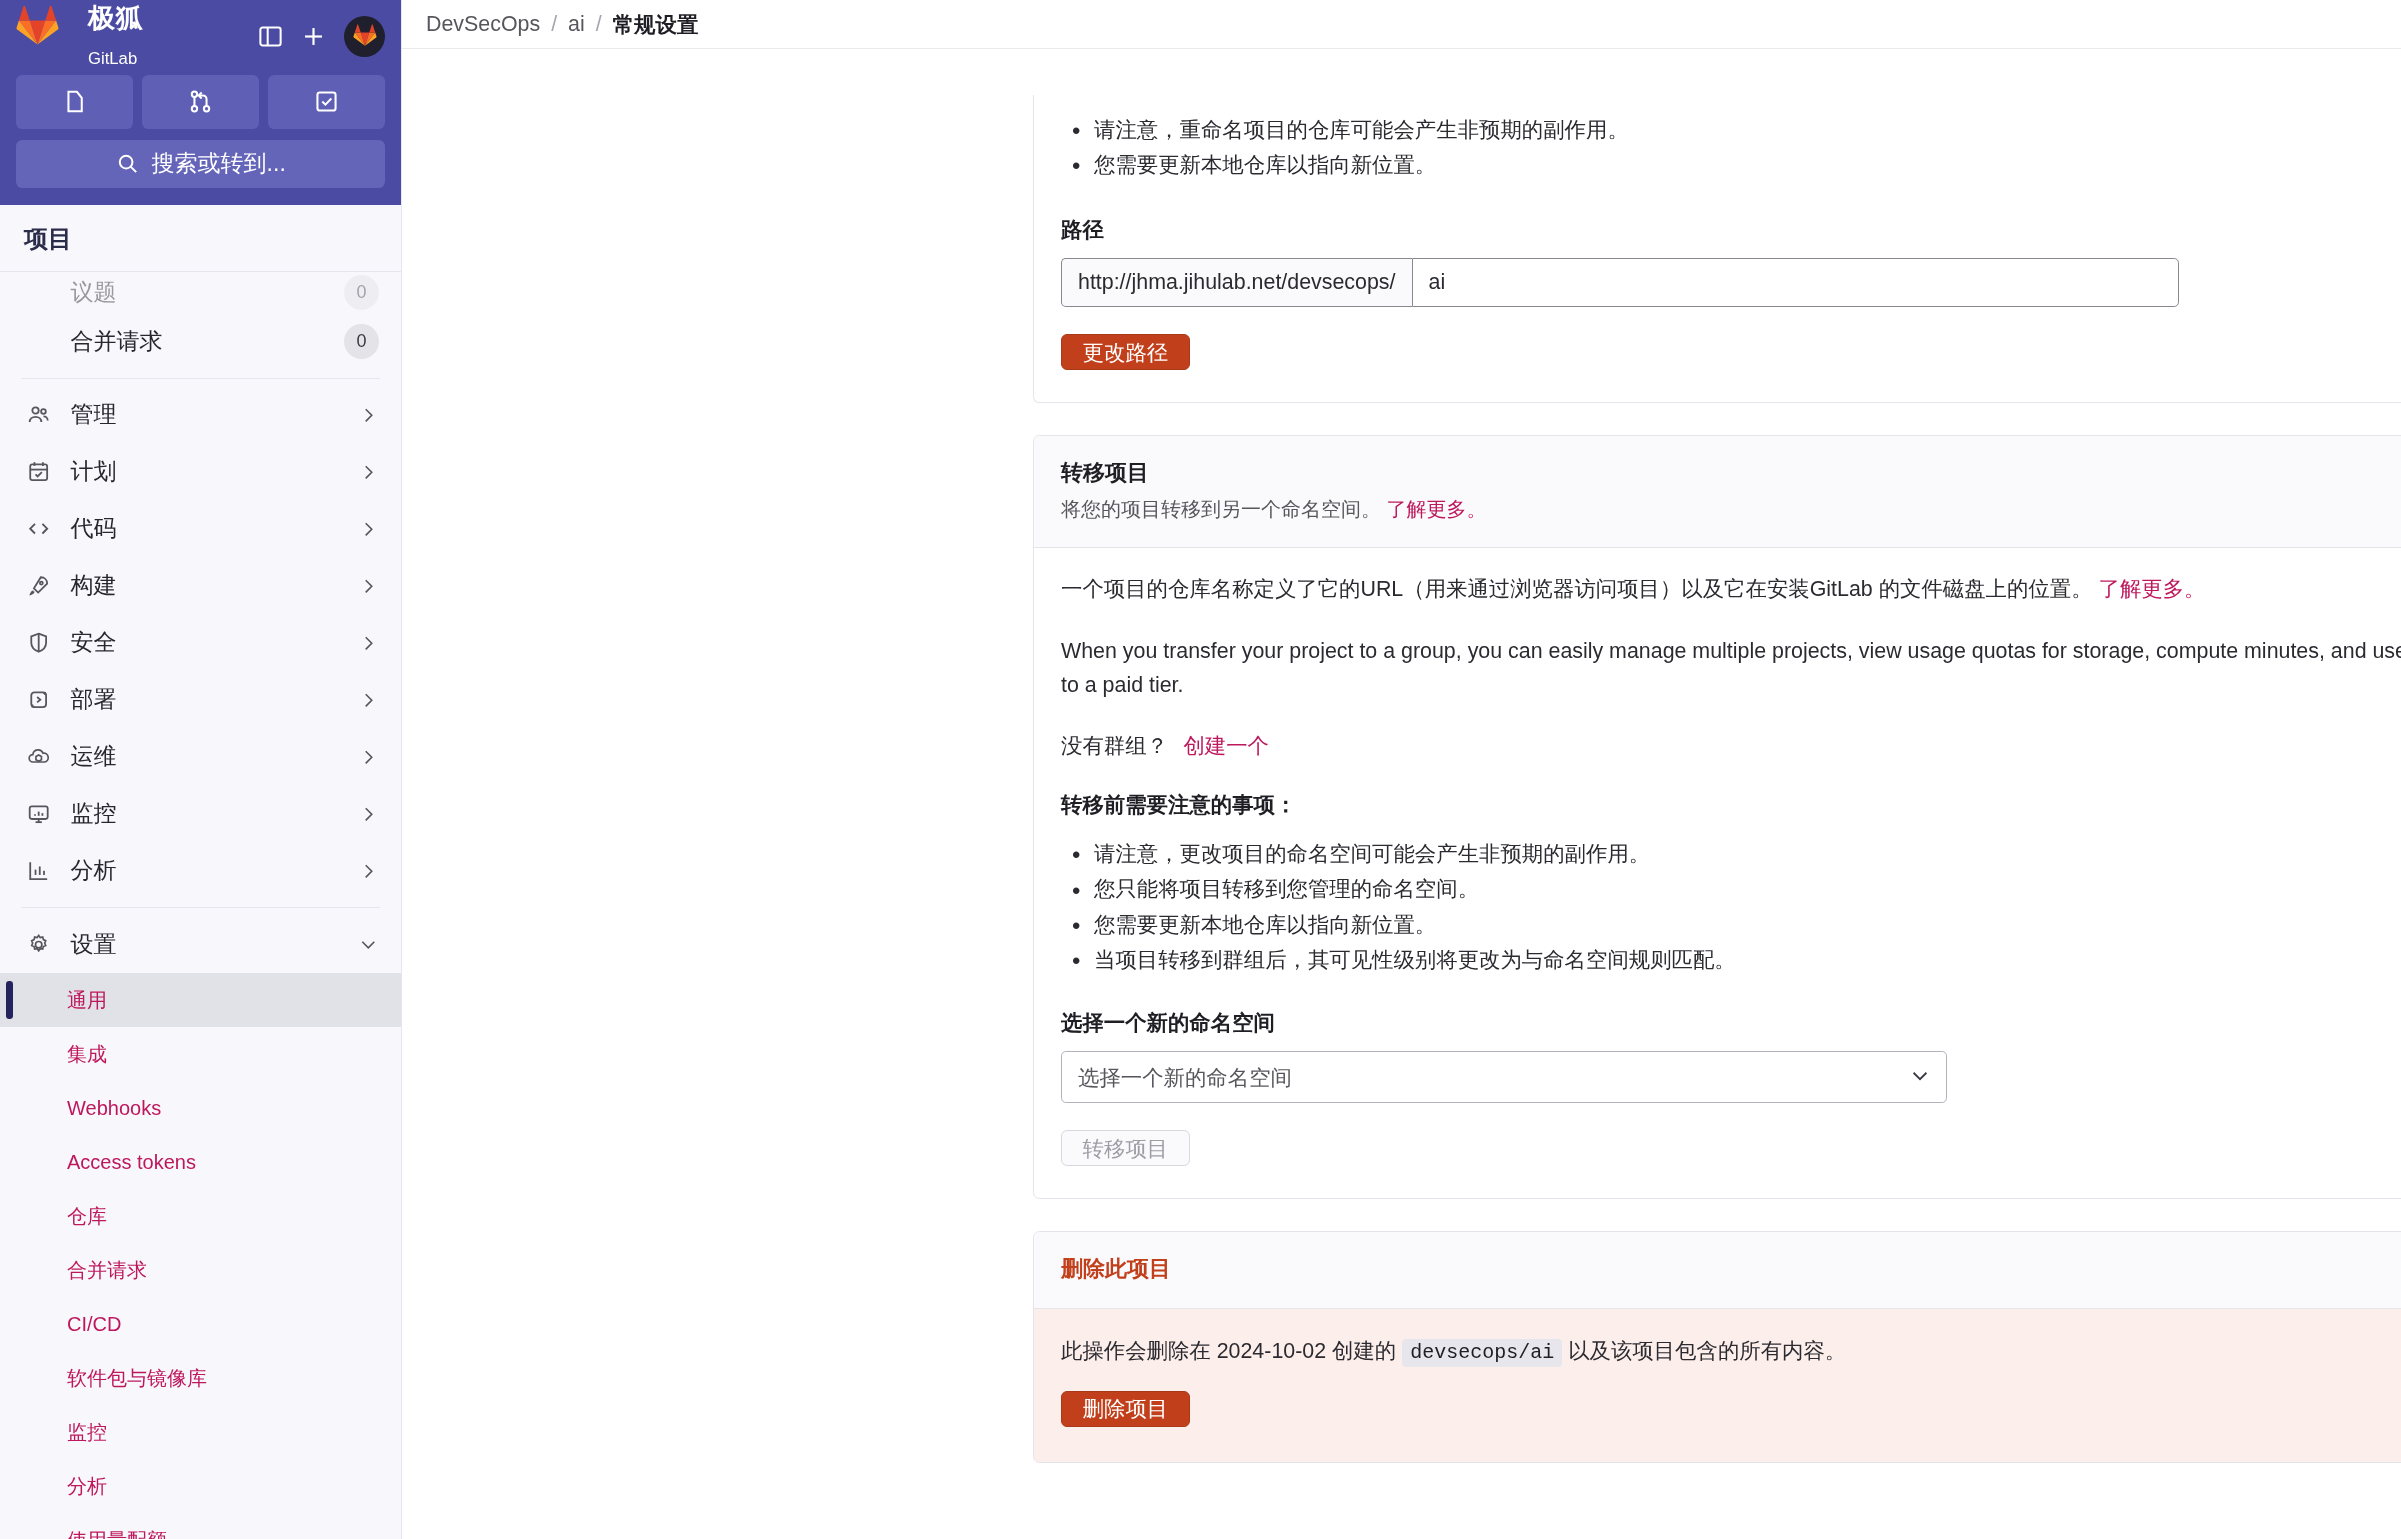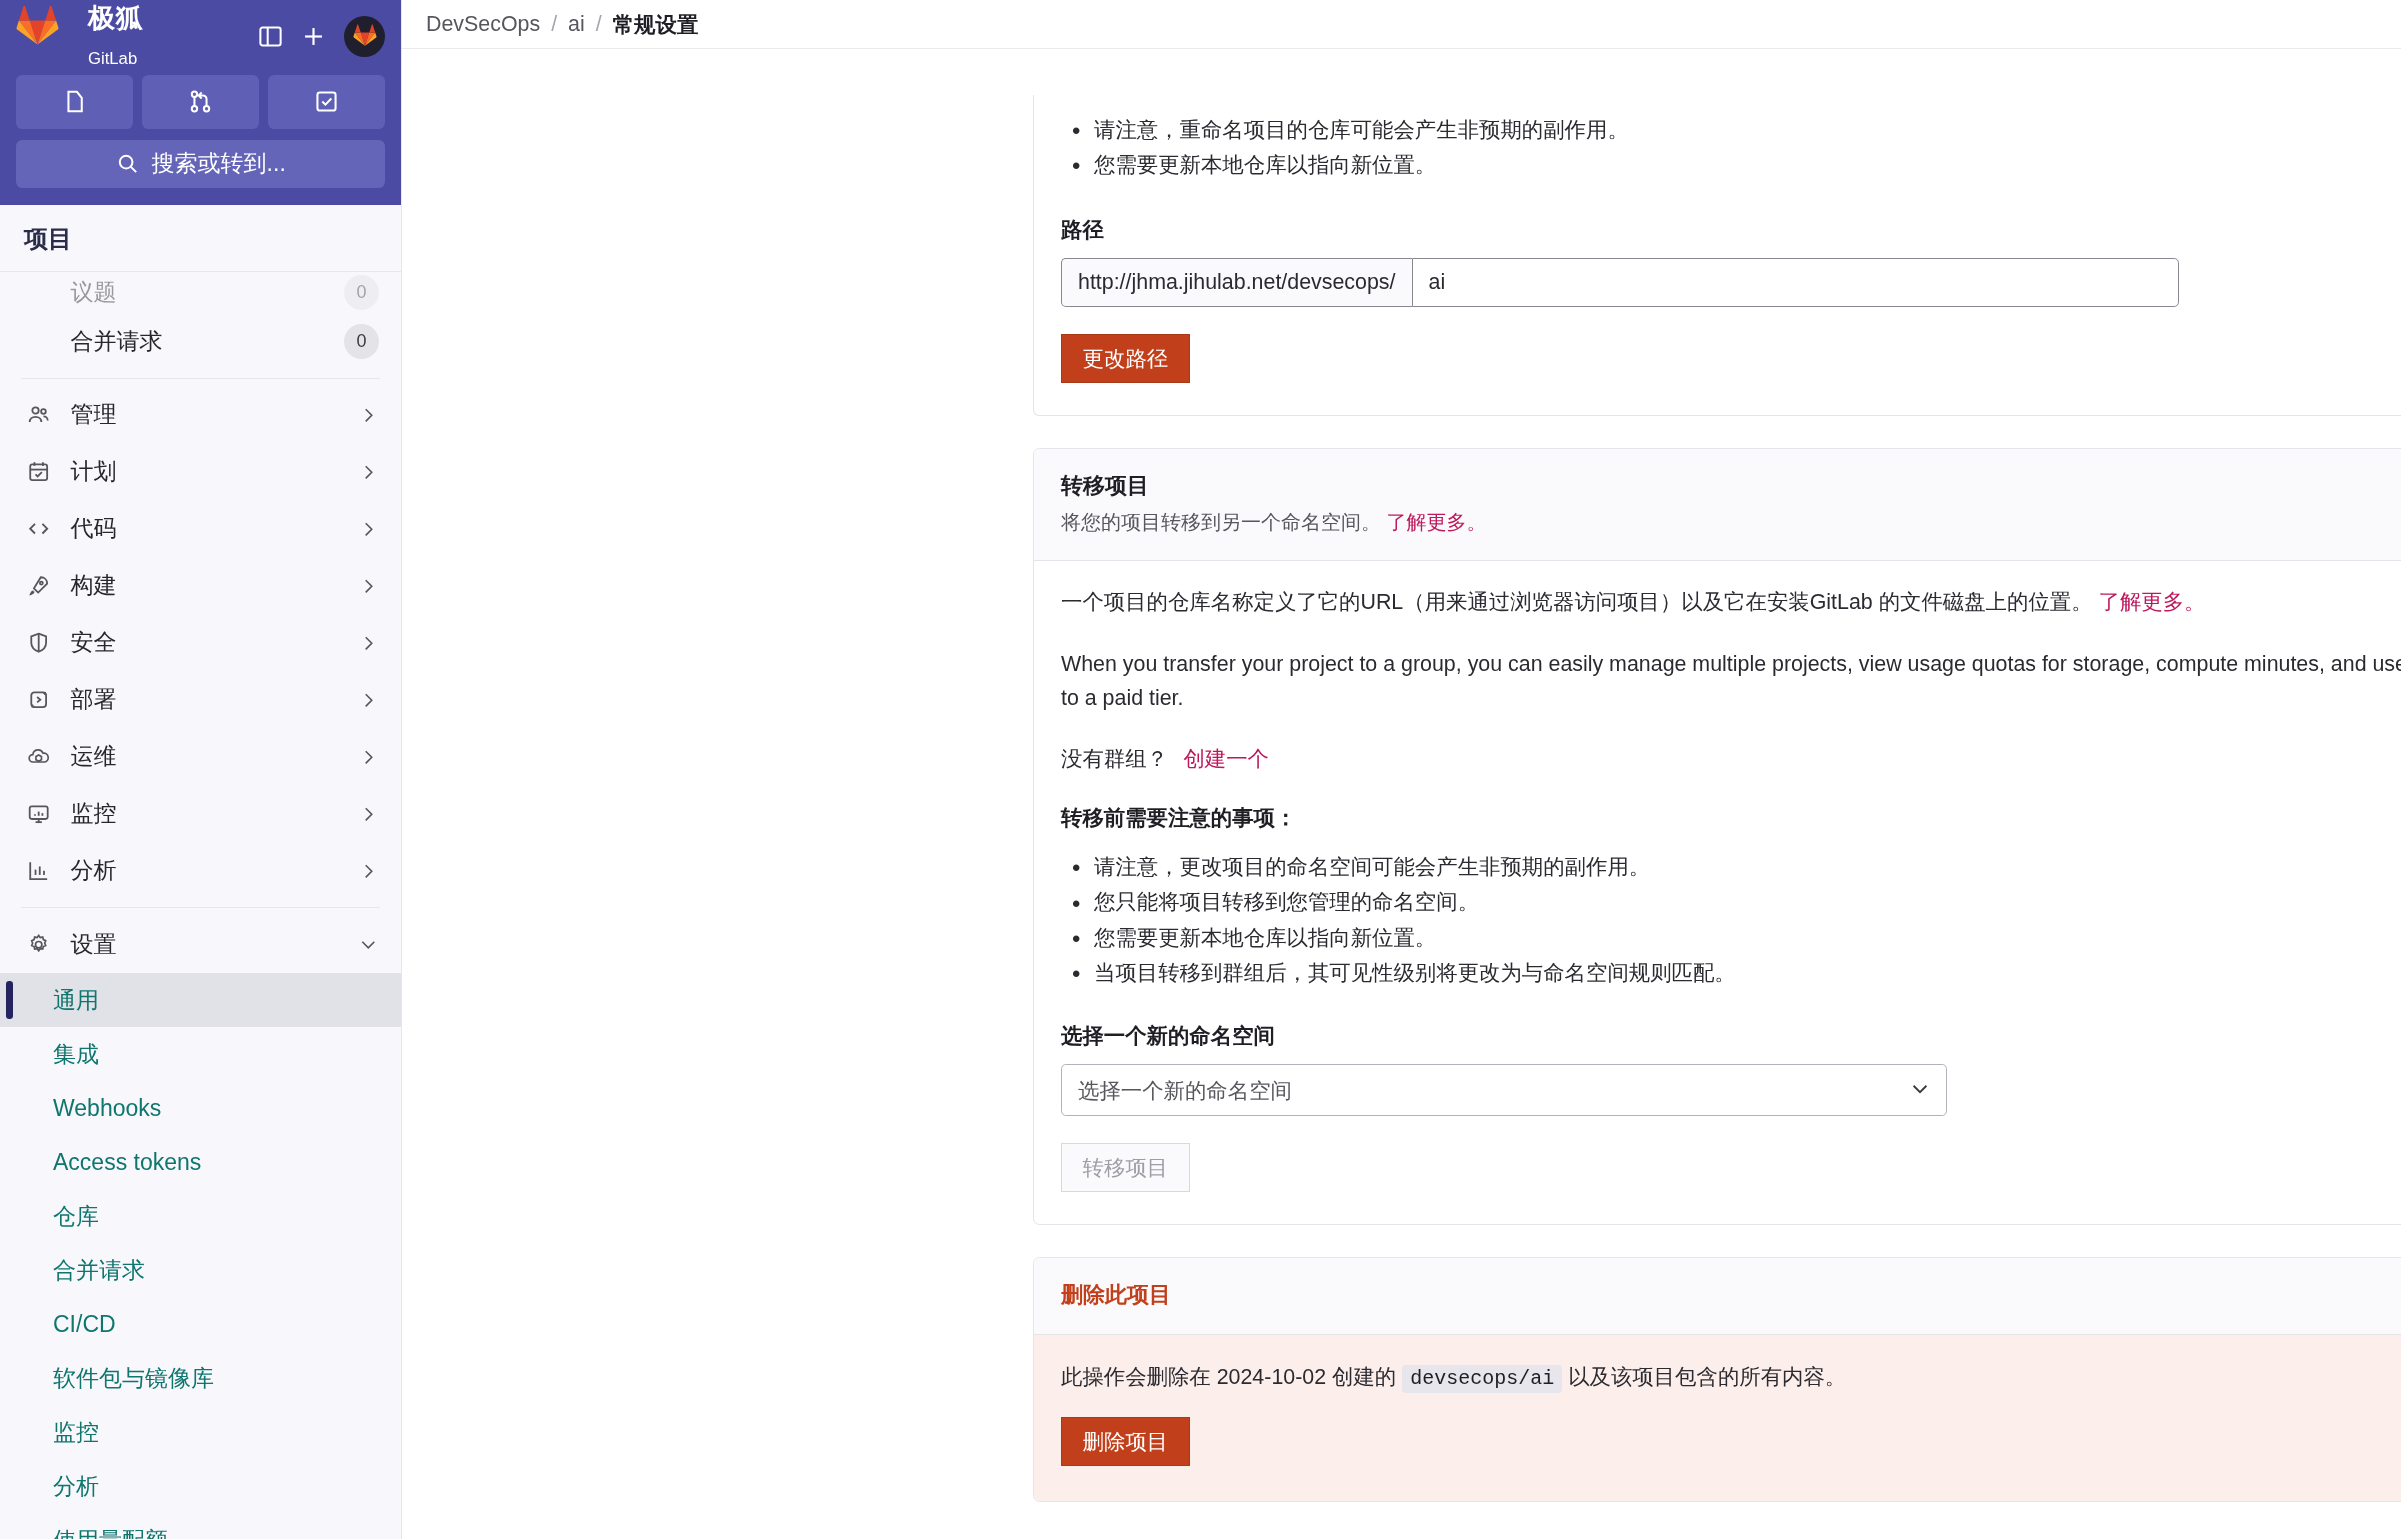"更改路径" .btn { border-radius: 0 -> 6px; height: 49px -> 36px }
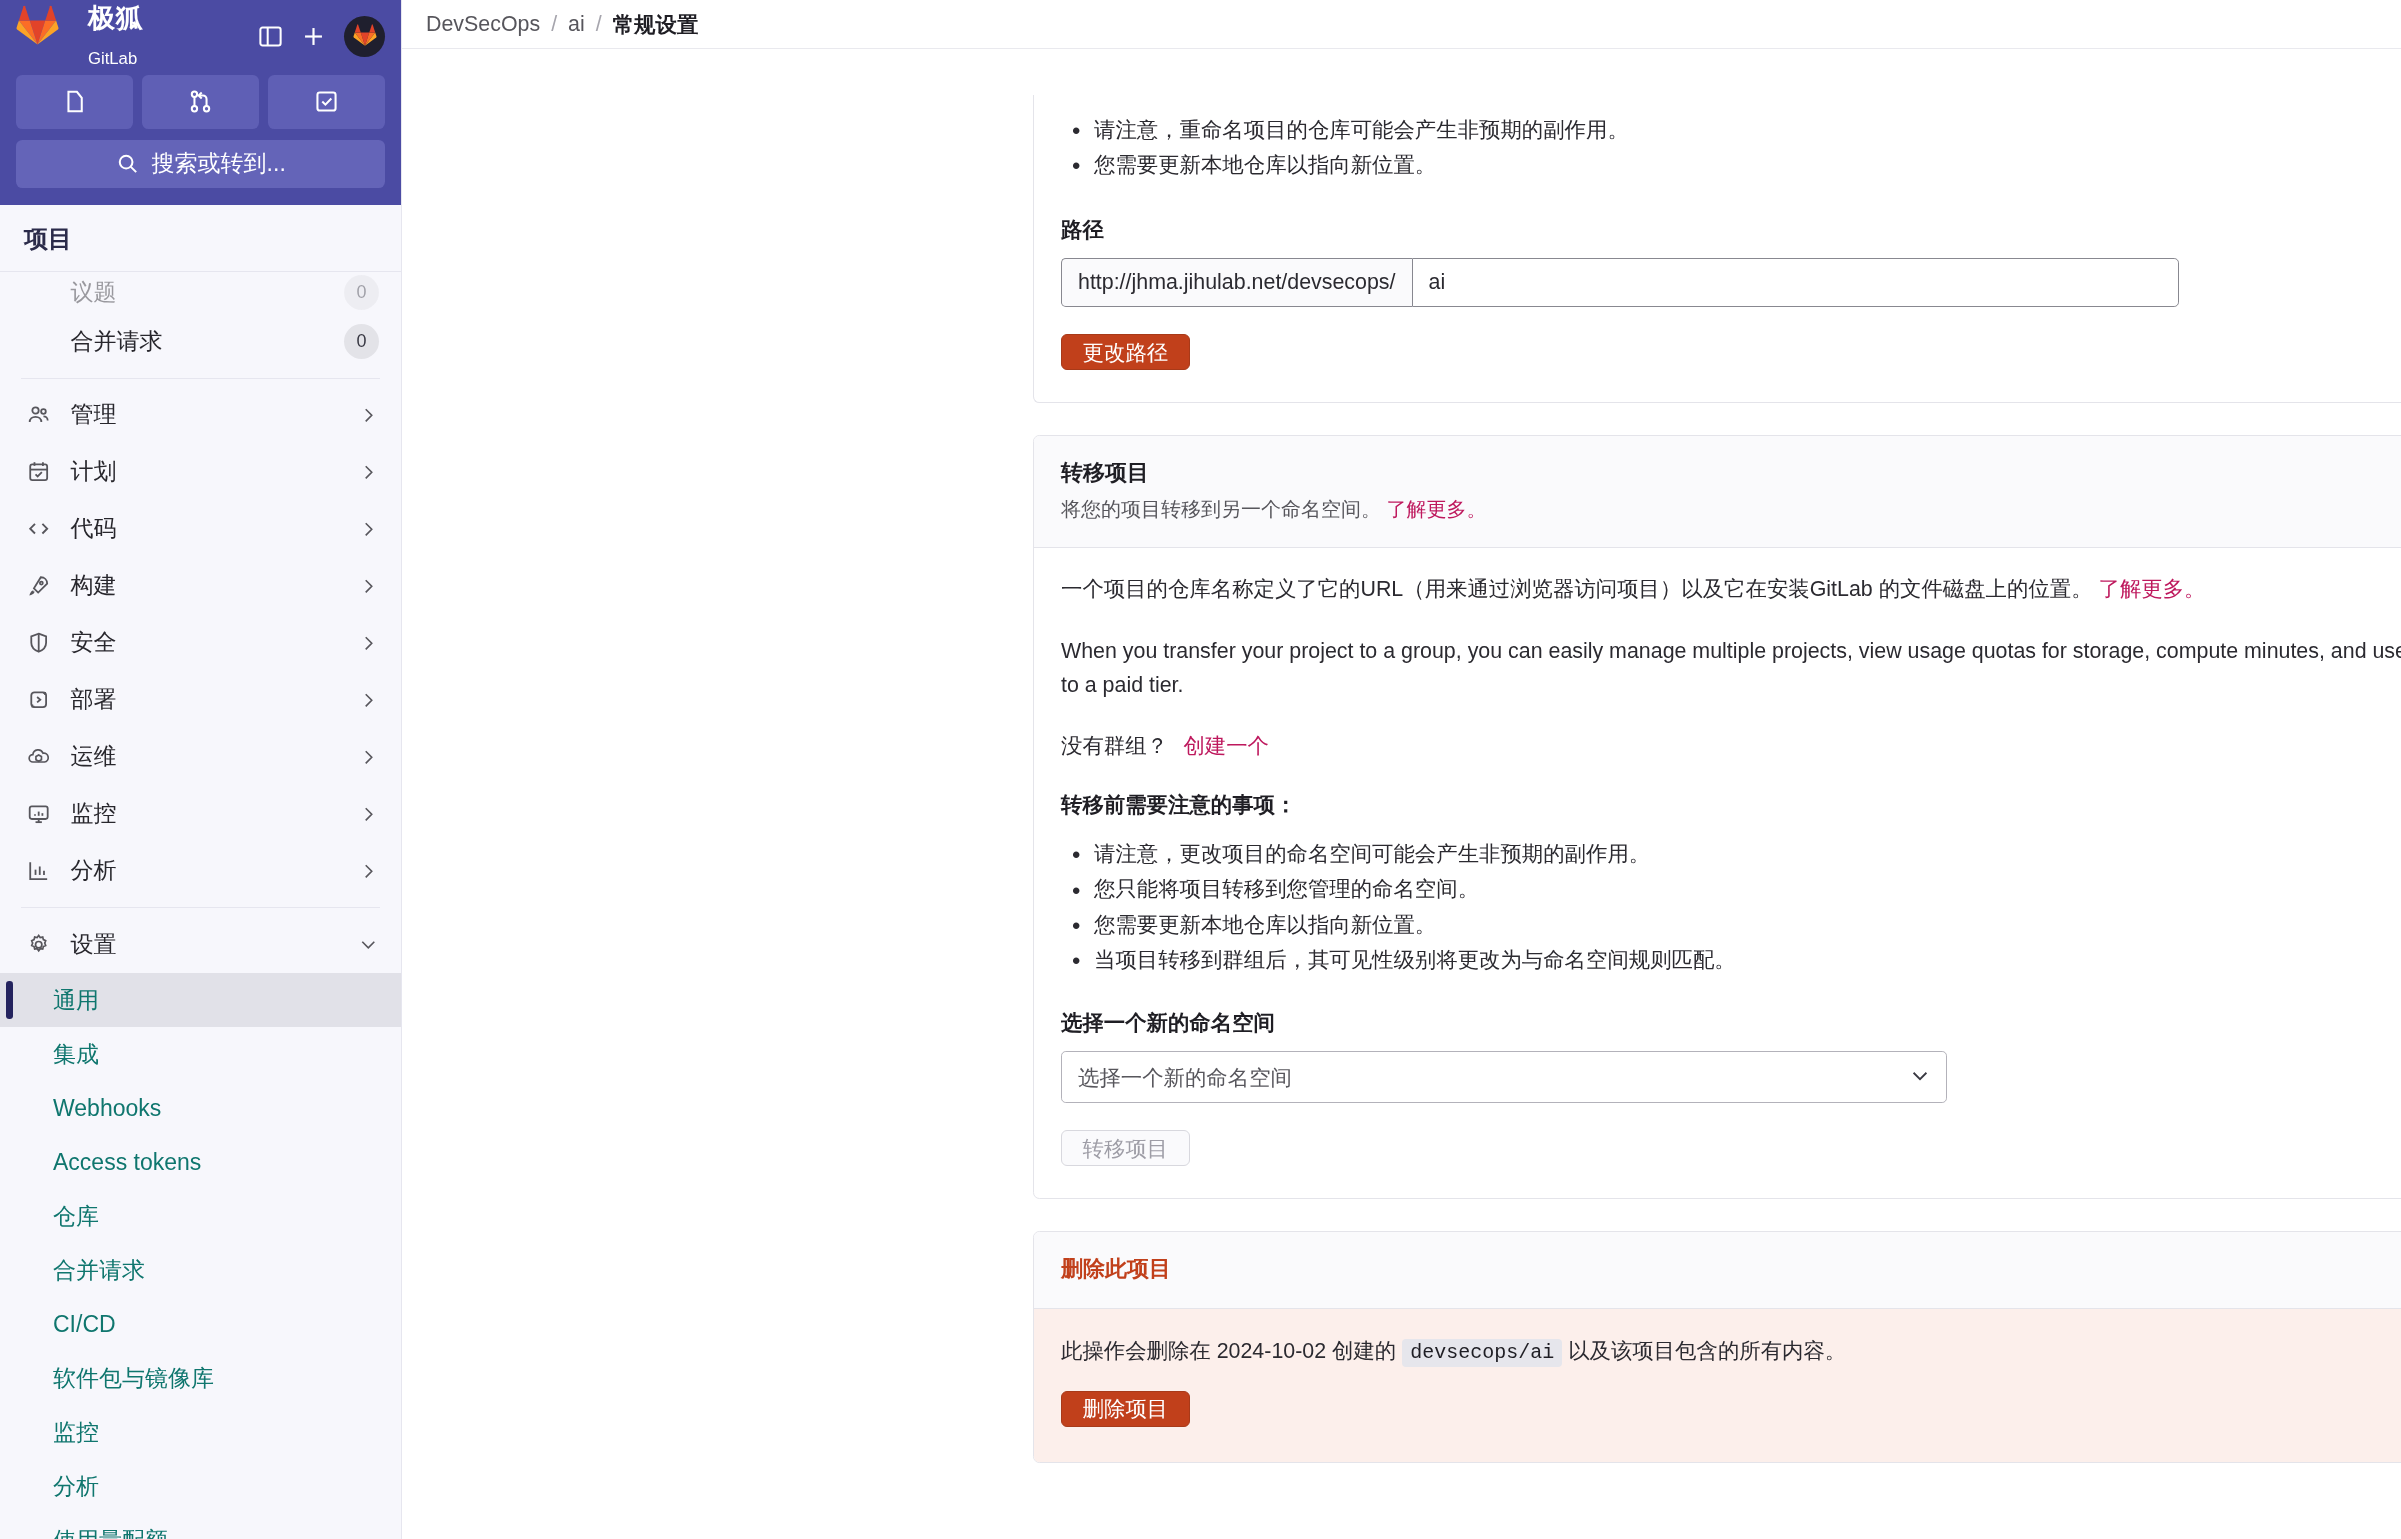"通用" .subitem { color: #0f766e -> #be185d; font-size: 23px -> 20px; padding-left: 53px -> 67px }
